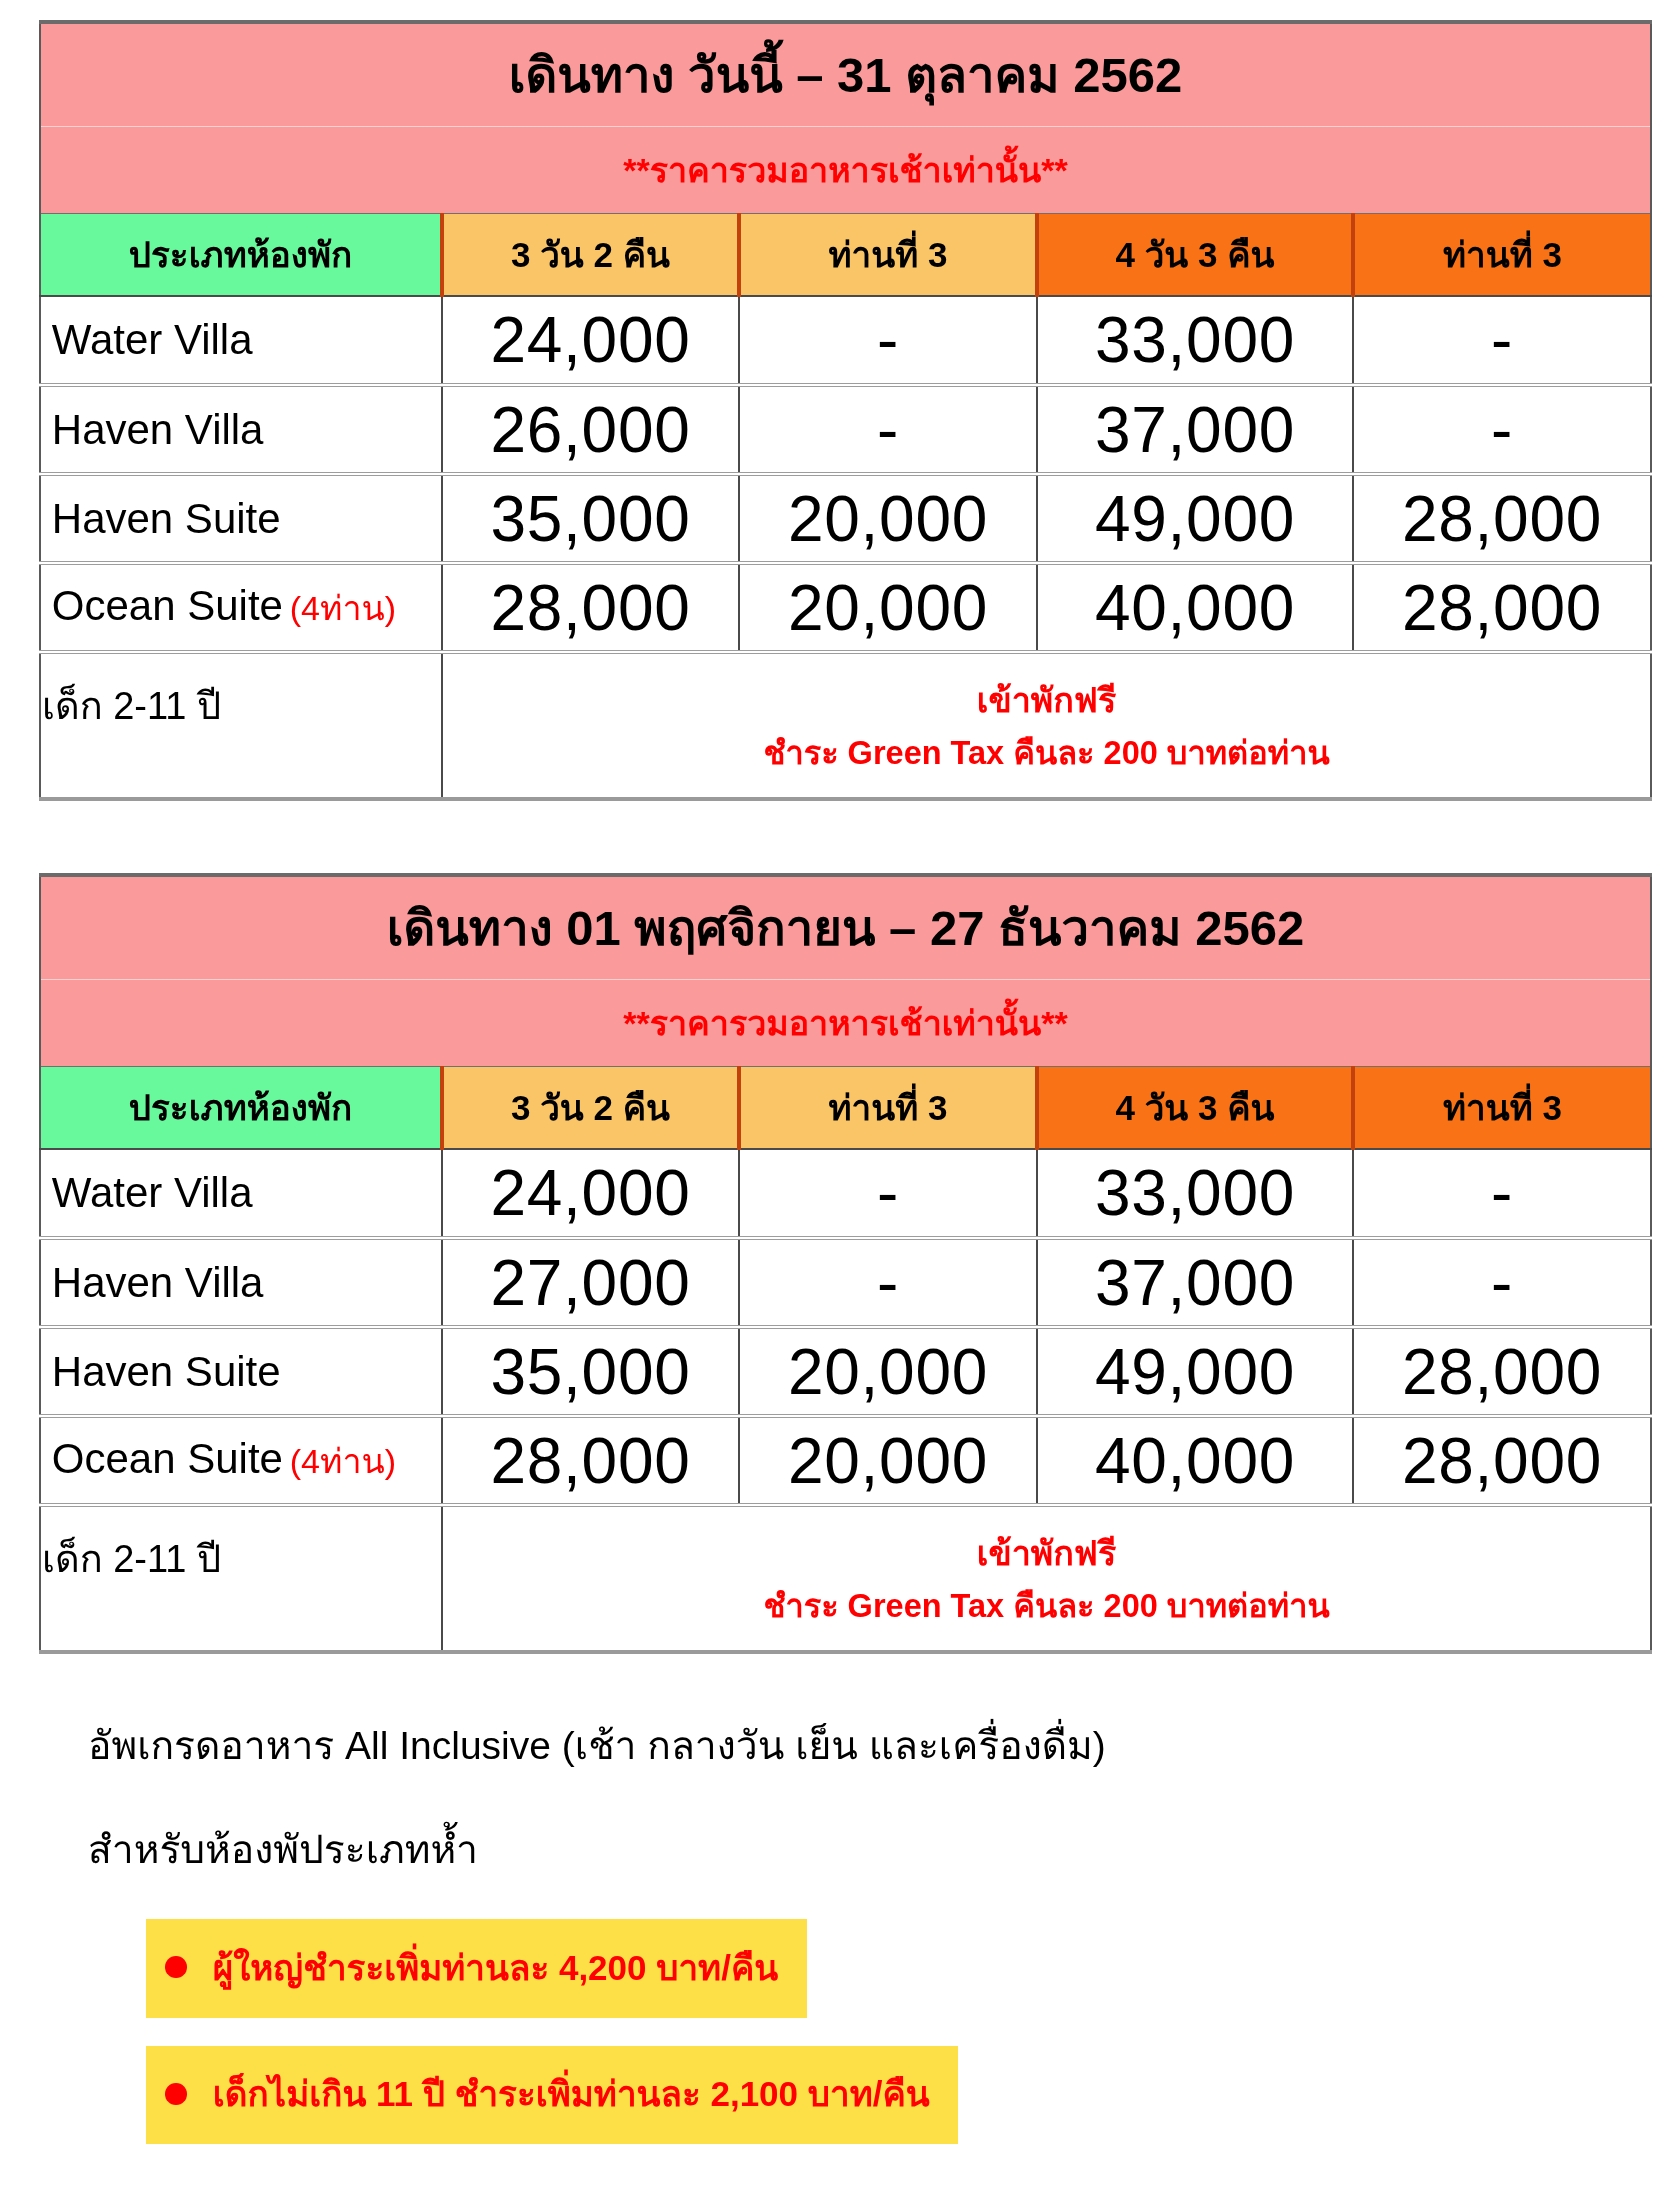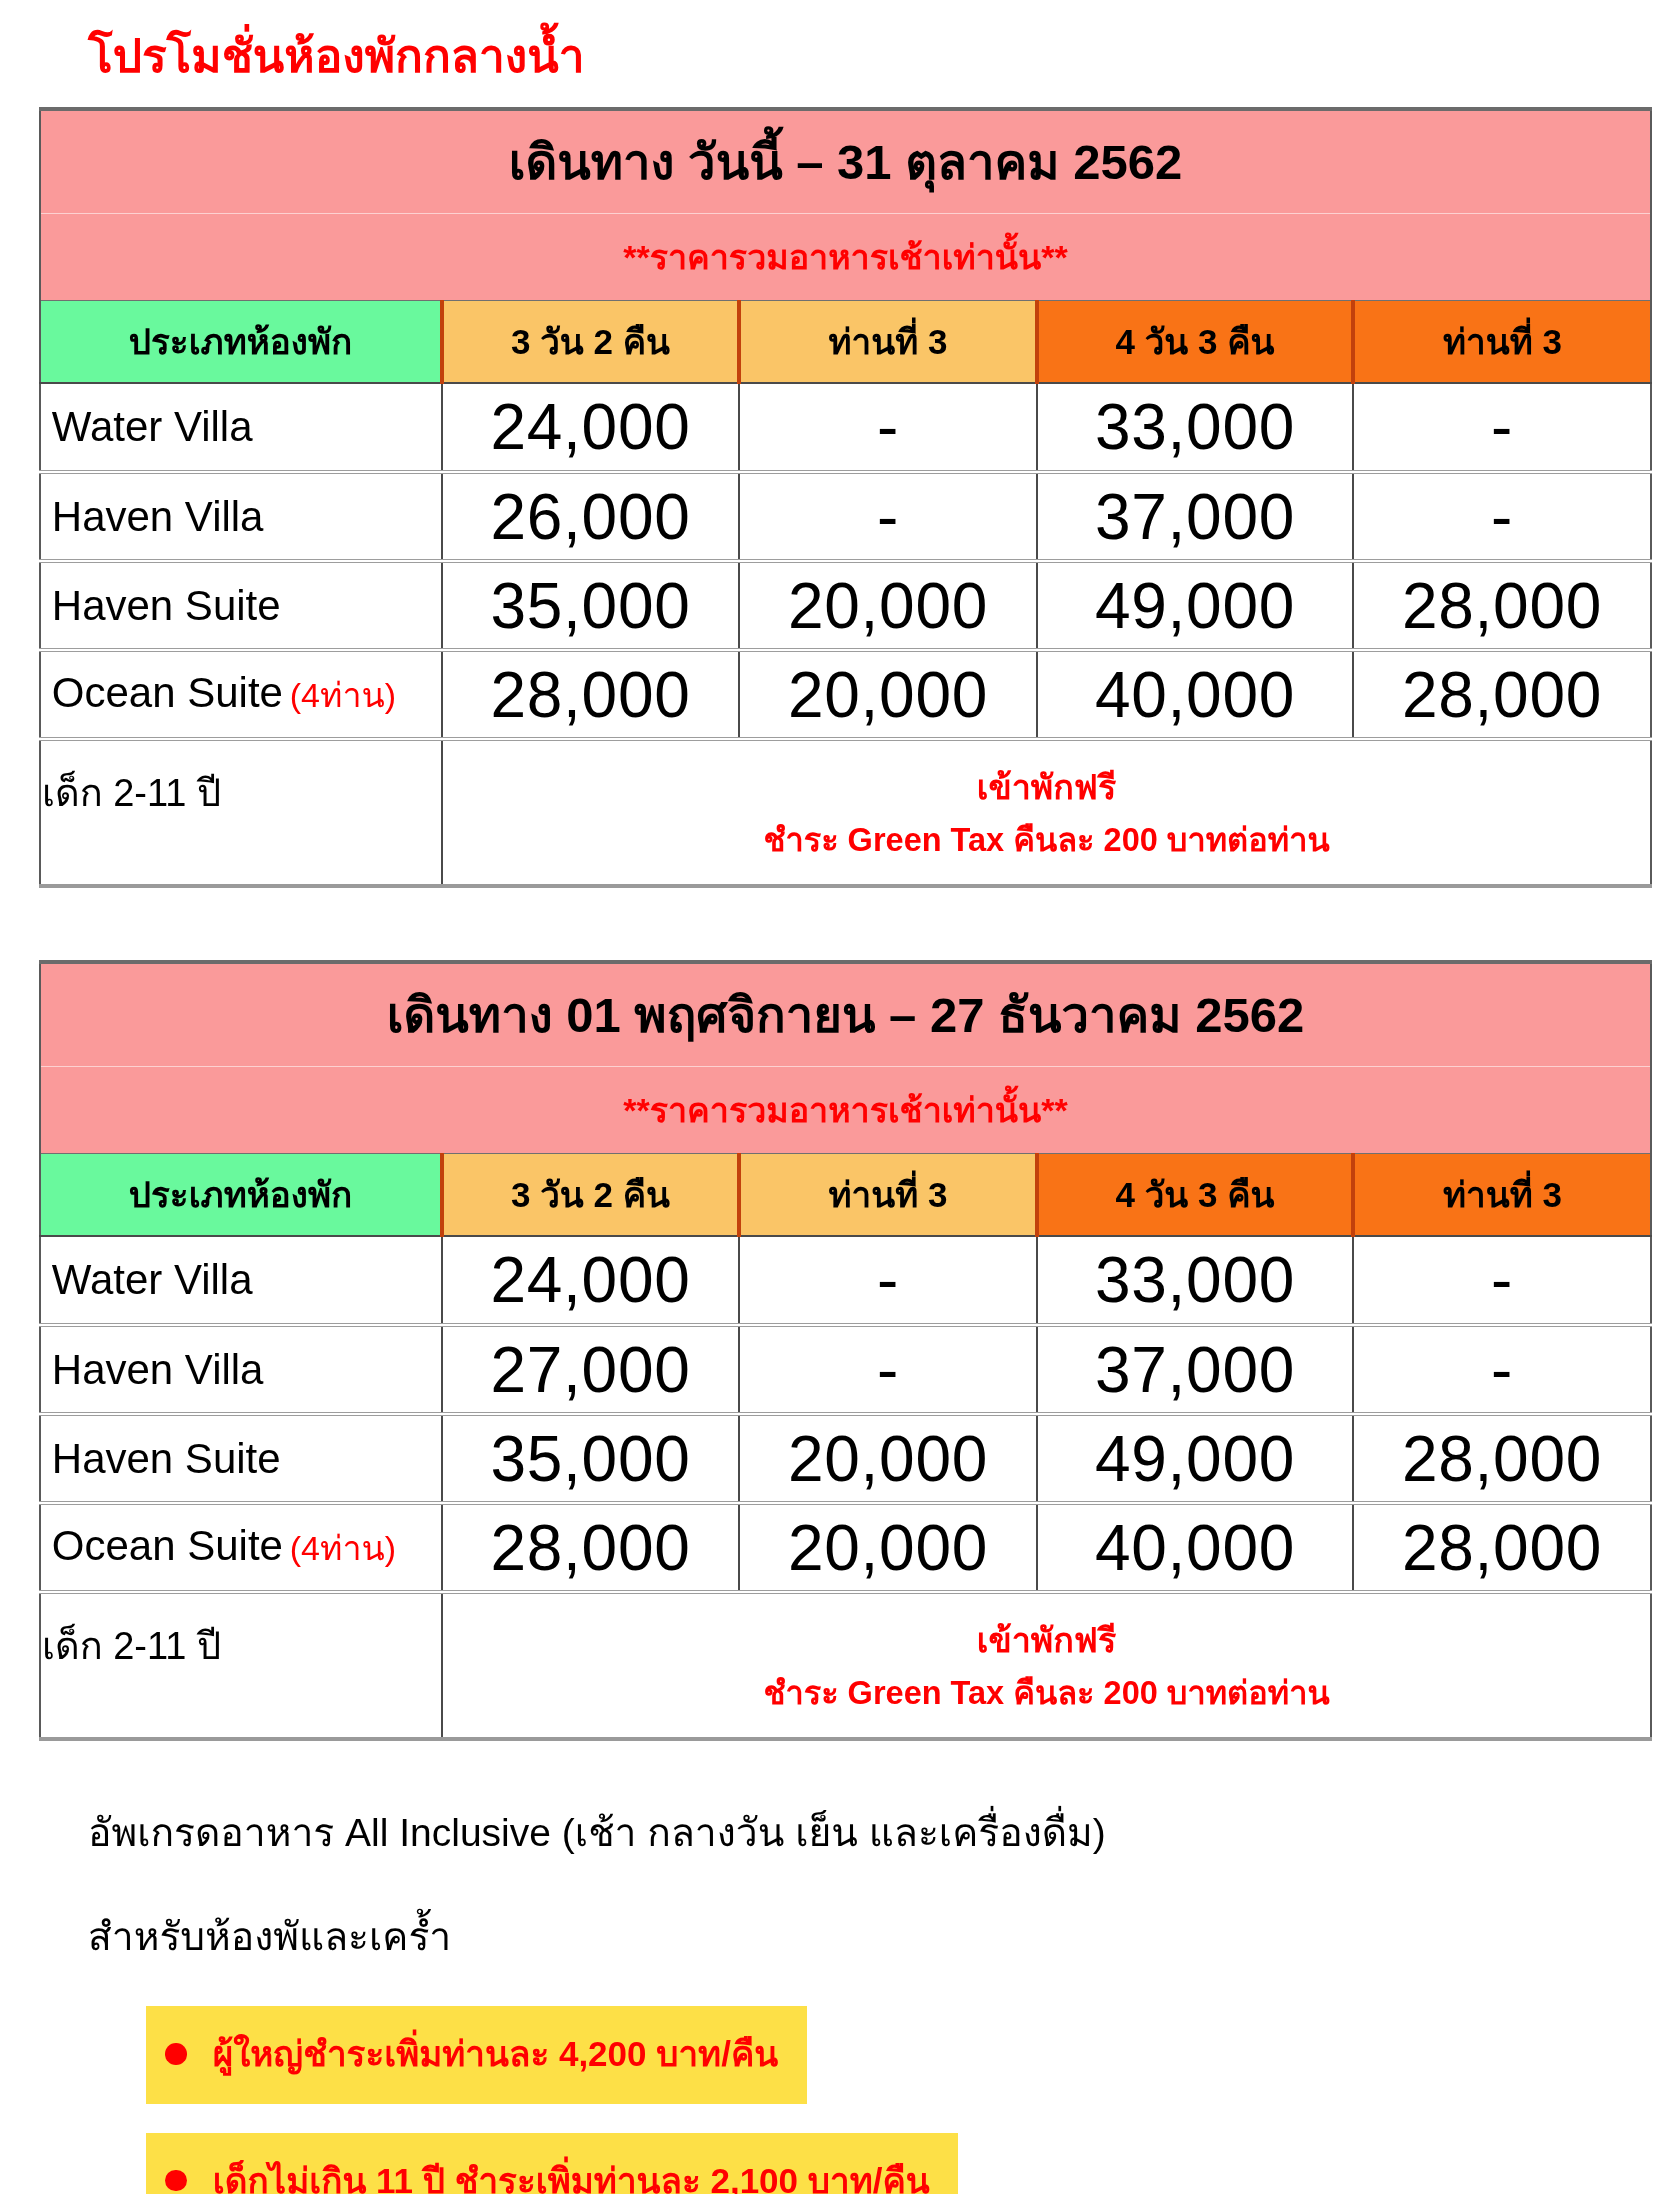"โปรโมชั่นห้องพักกลางน้ำ" div.doc-title { html: <div>โปรโมชั่นห้องพักกลางน้ำ</div> -> none }
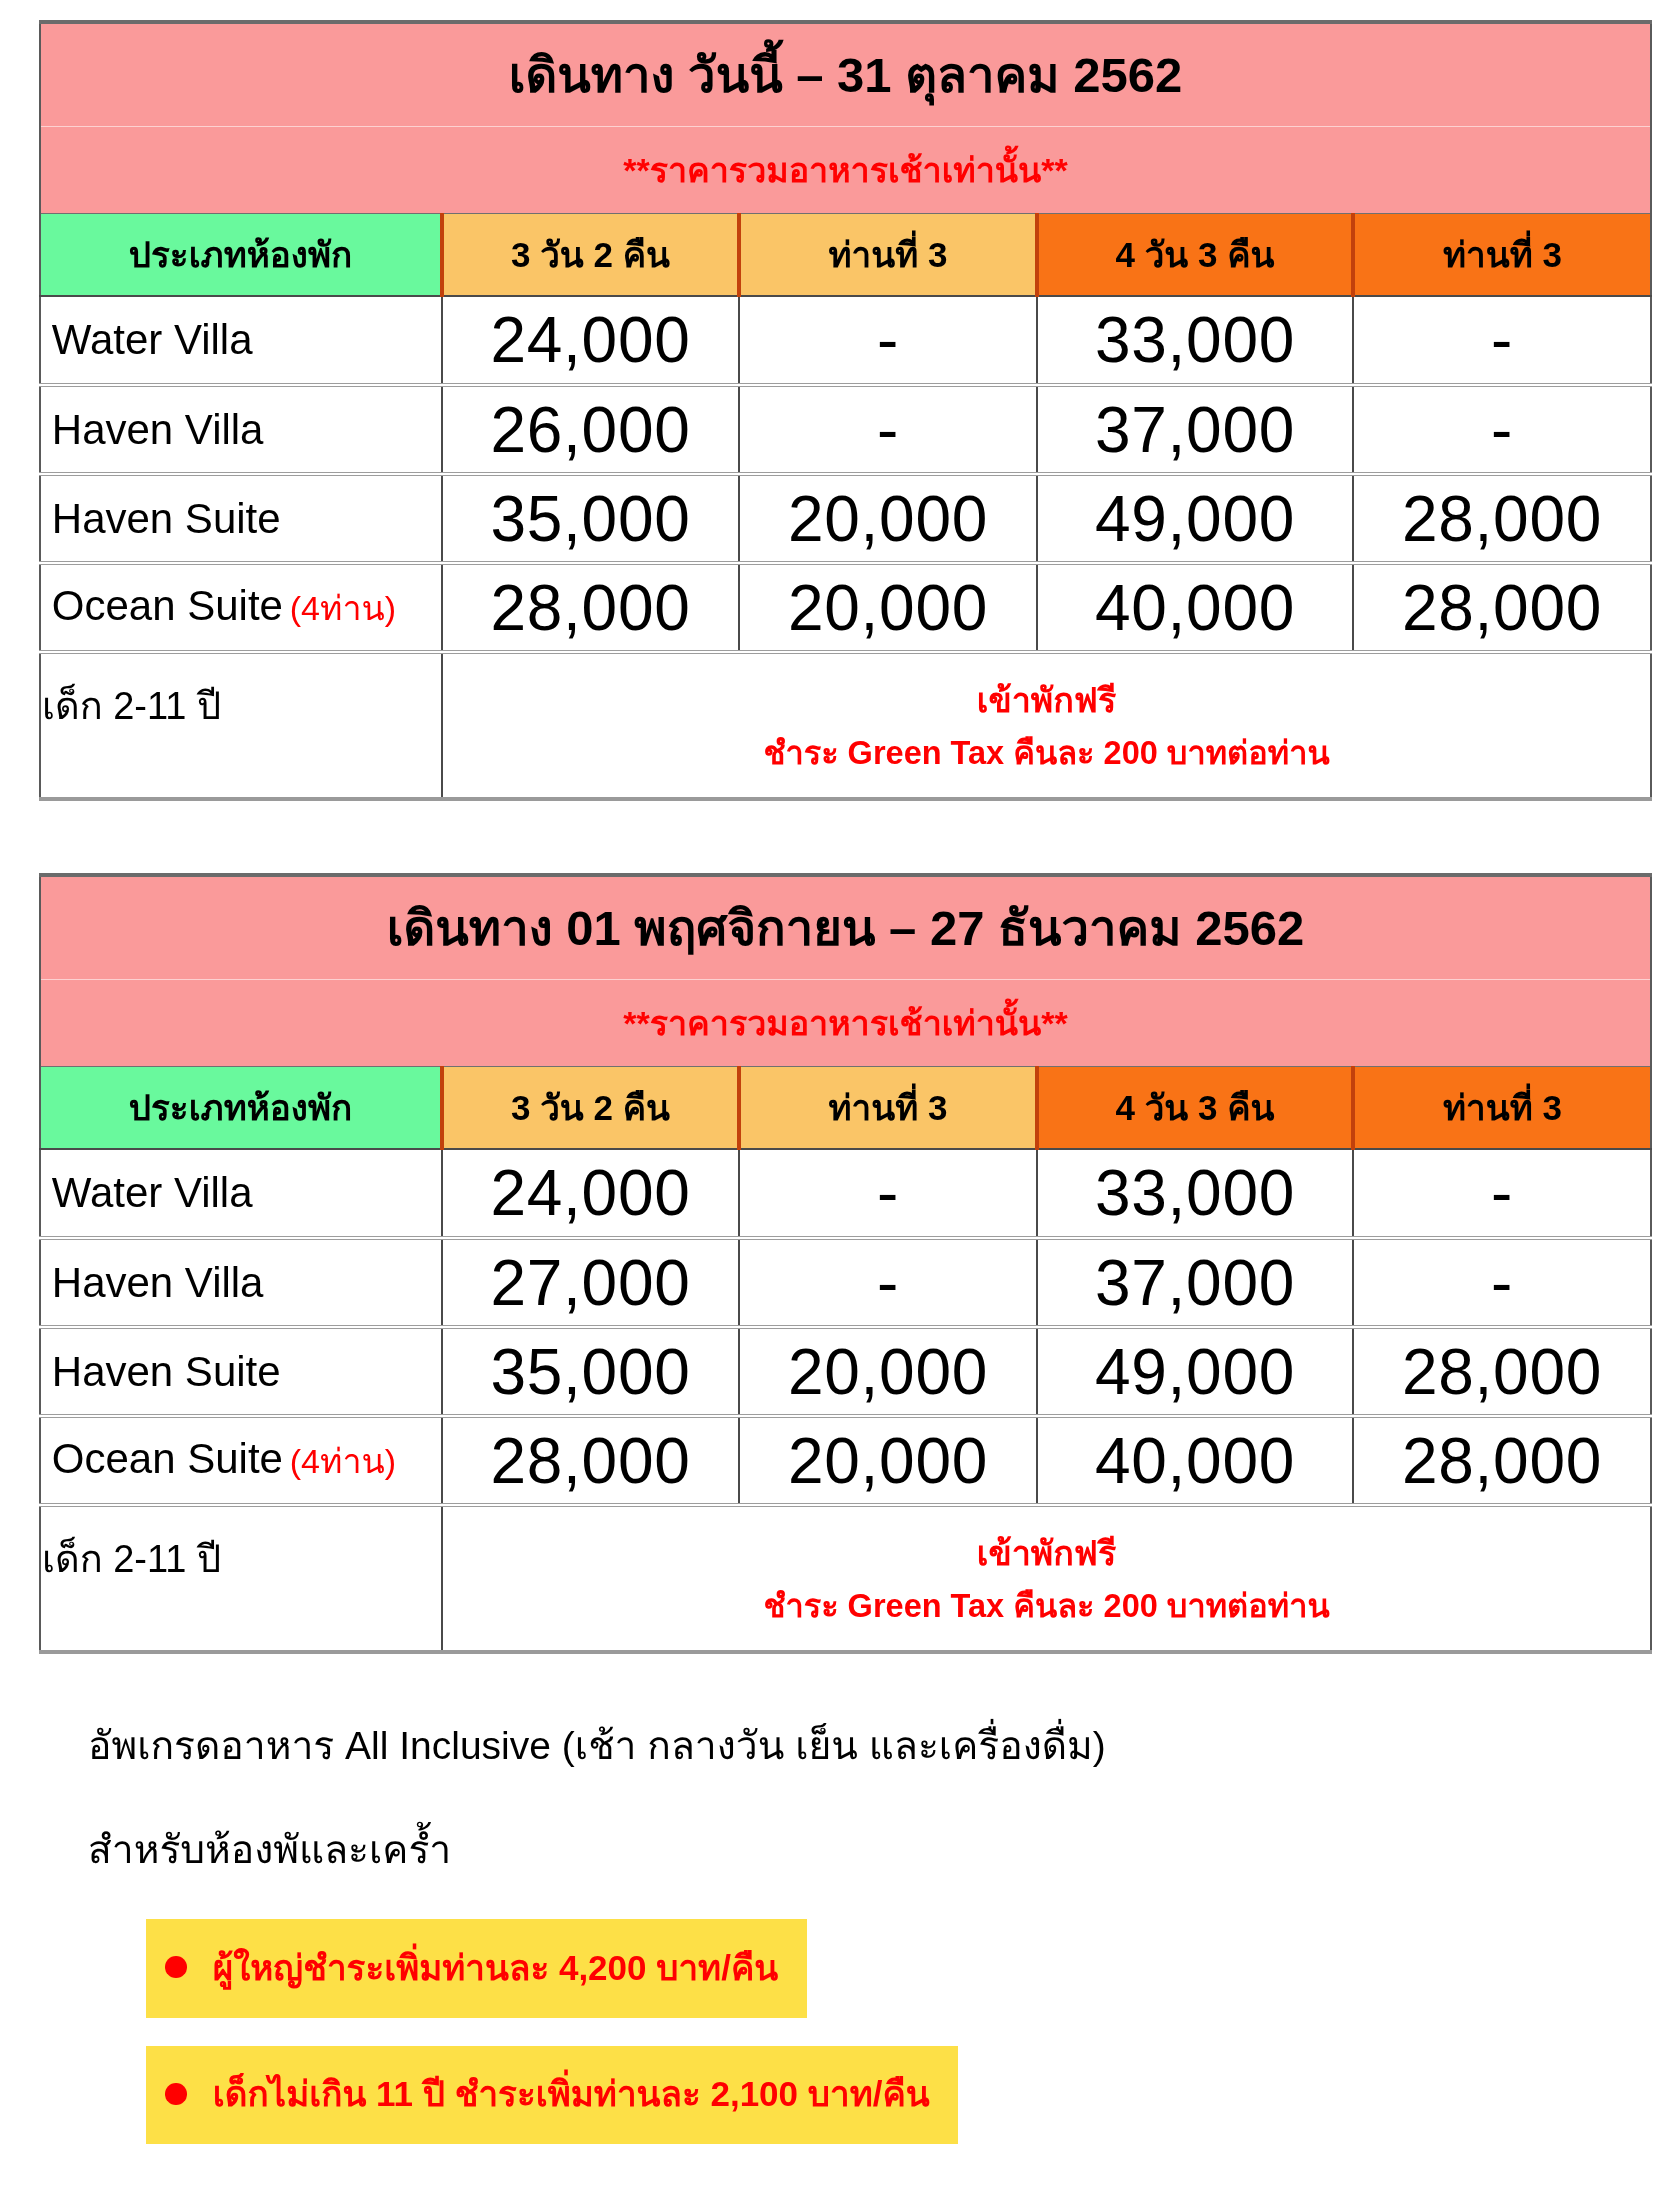"สำหรับห้องพัและเคร้ำ" div.footer-line-2 { text: สำหรับห้องพัและเคร้ำ -> สำหรับห้องพัประเภทห้ำ }
